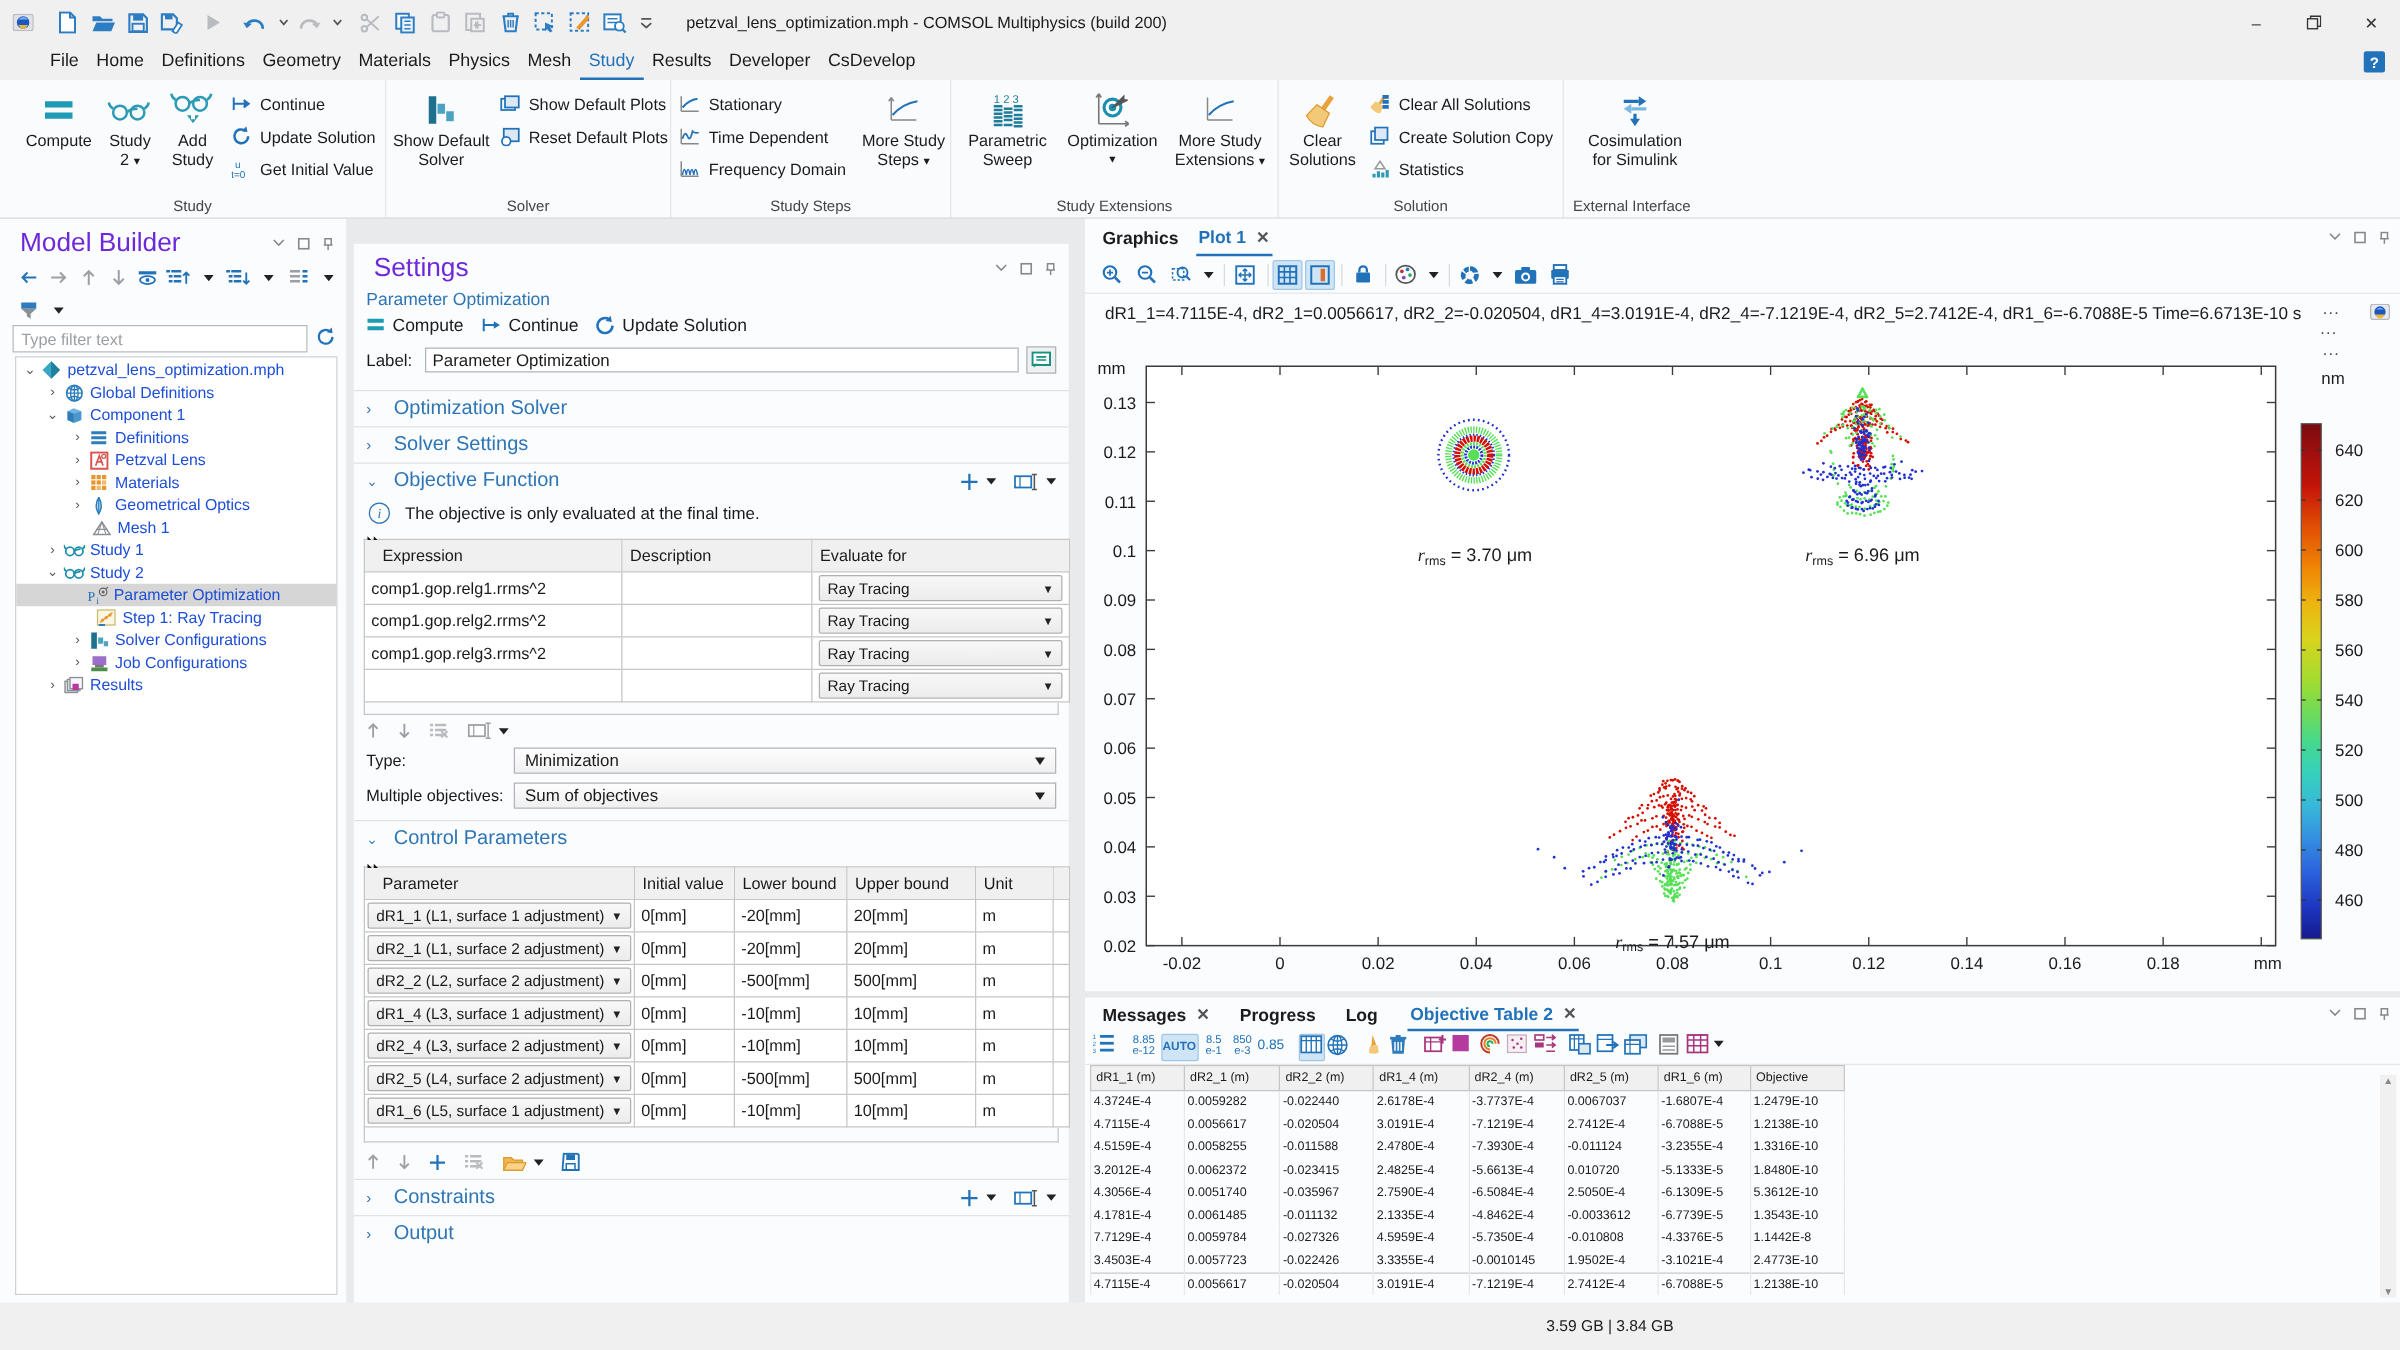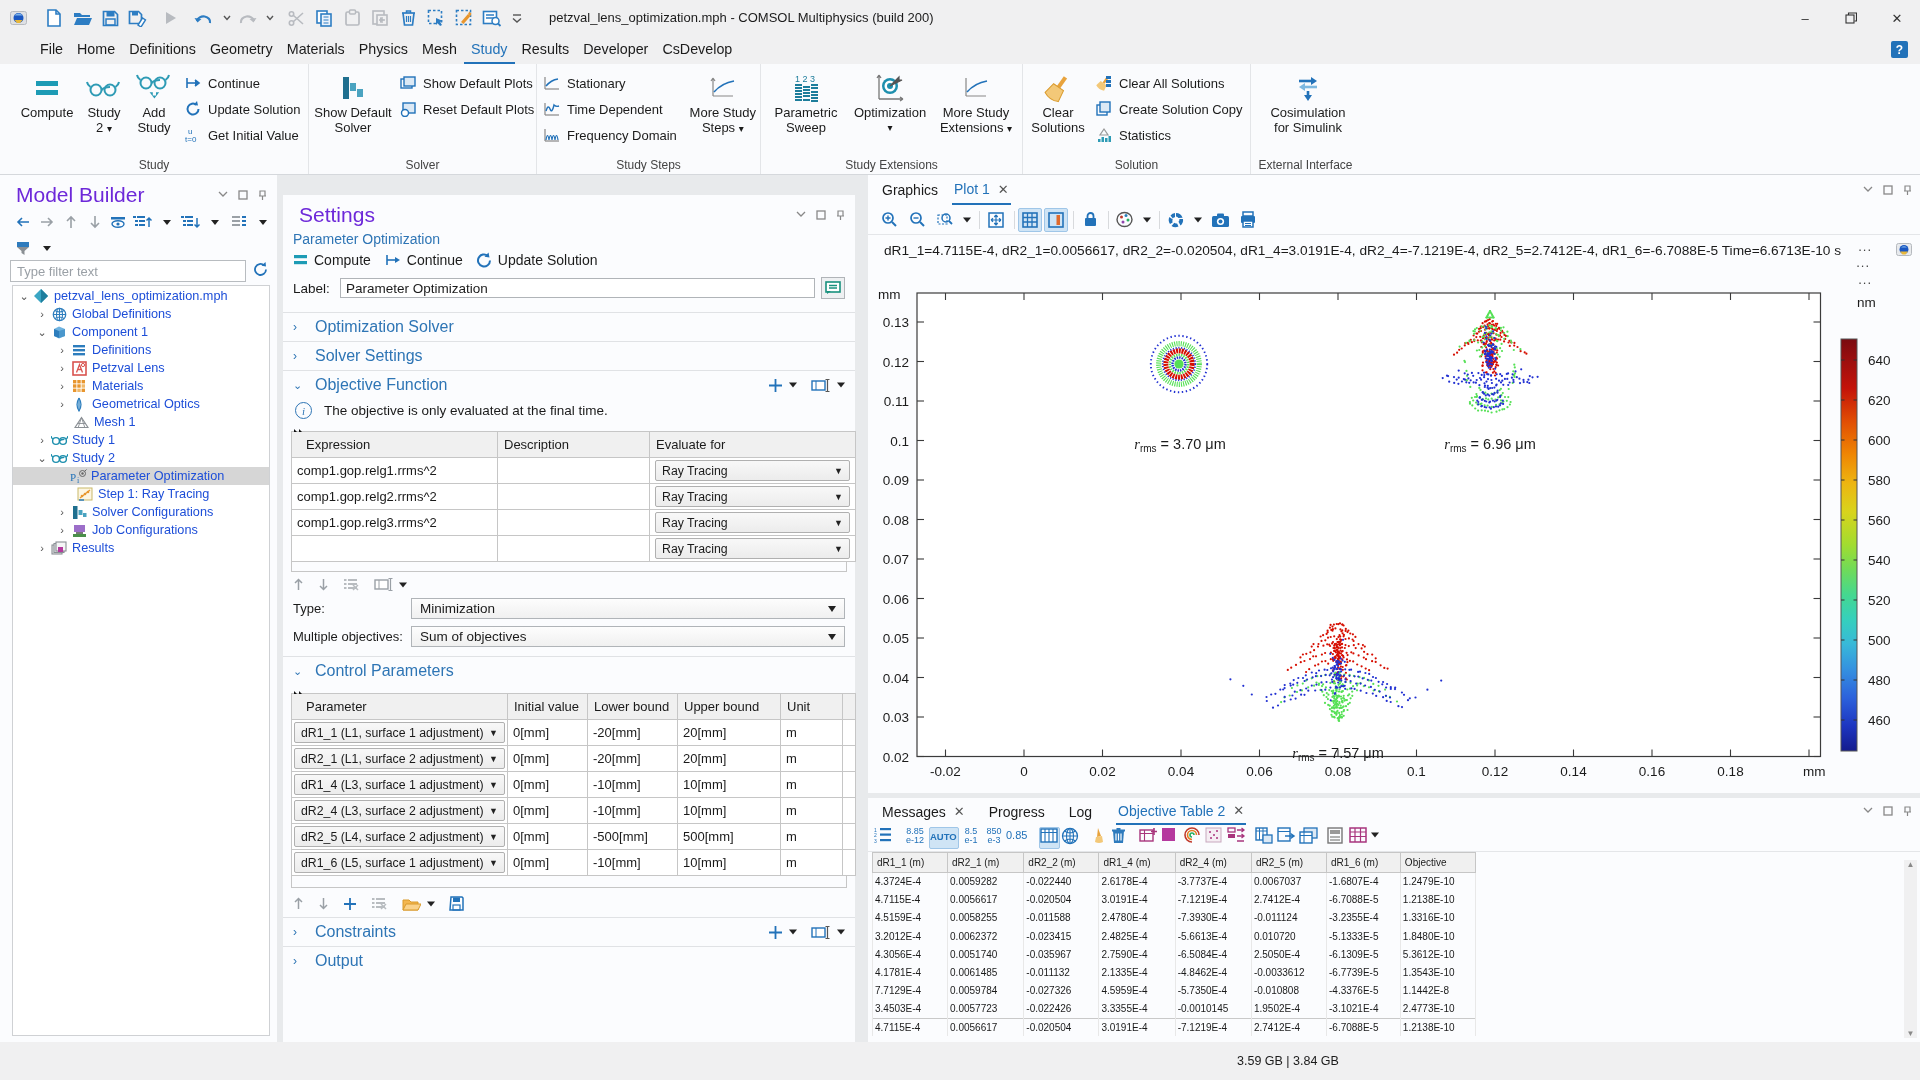"Graphics" .gtab { font-weight: none -> bold }
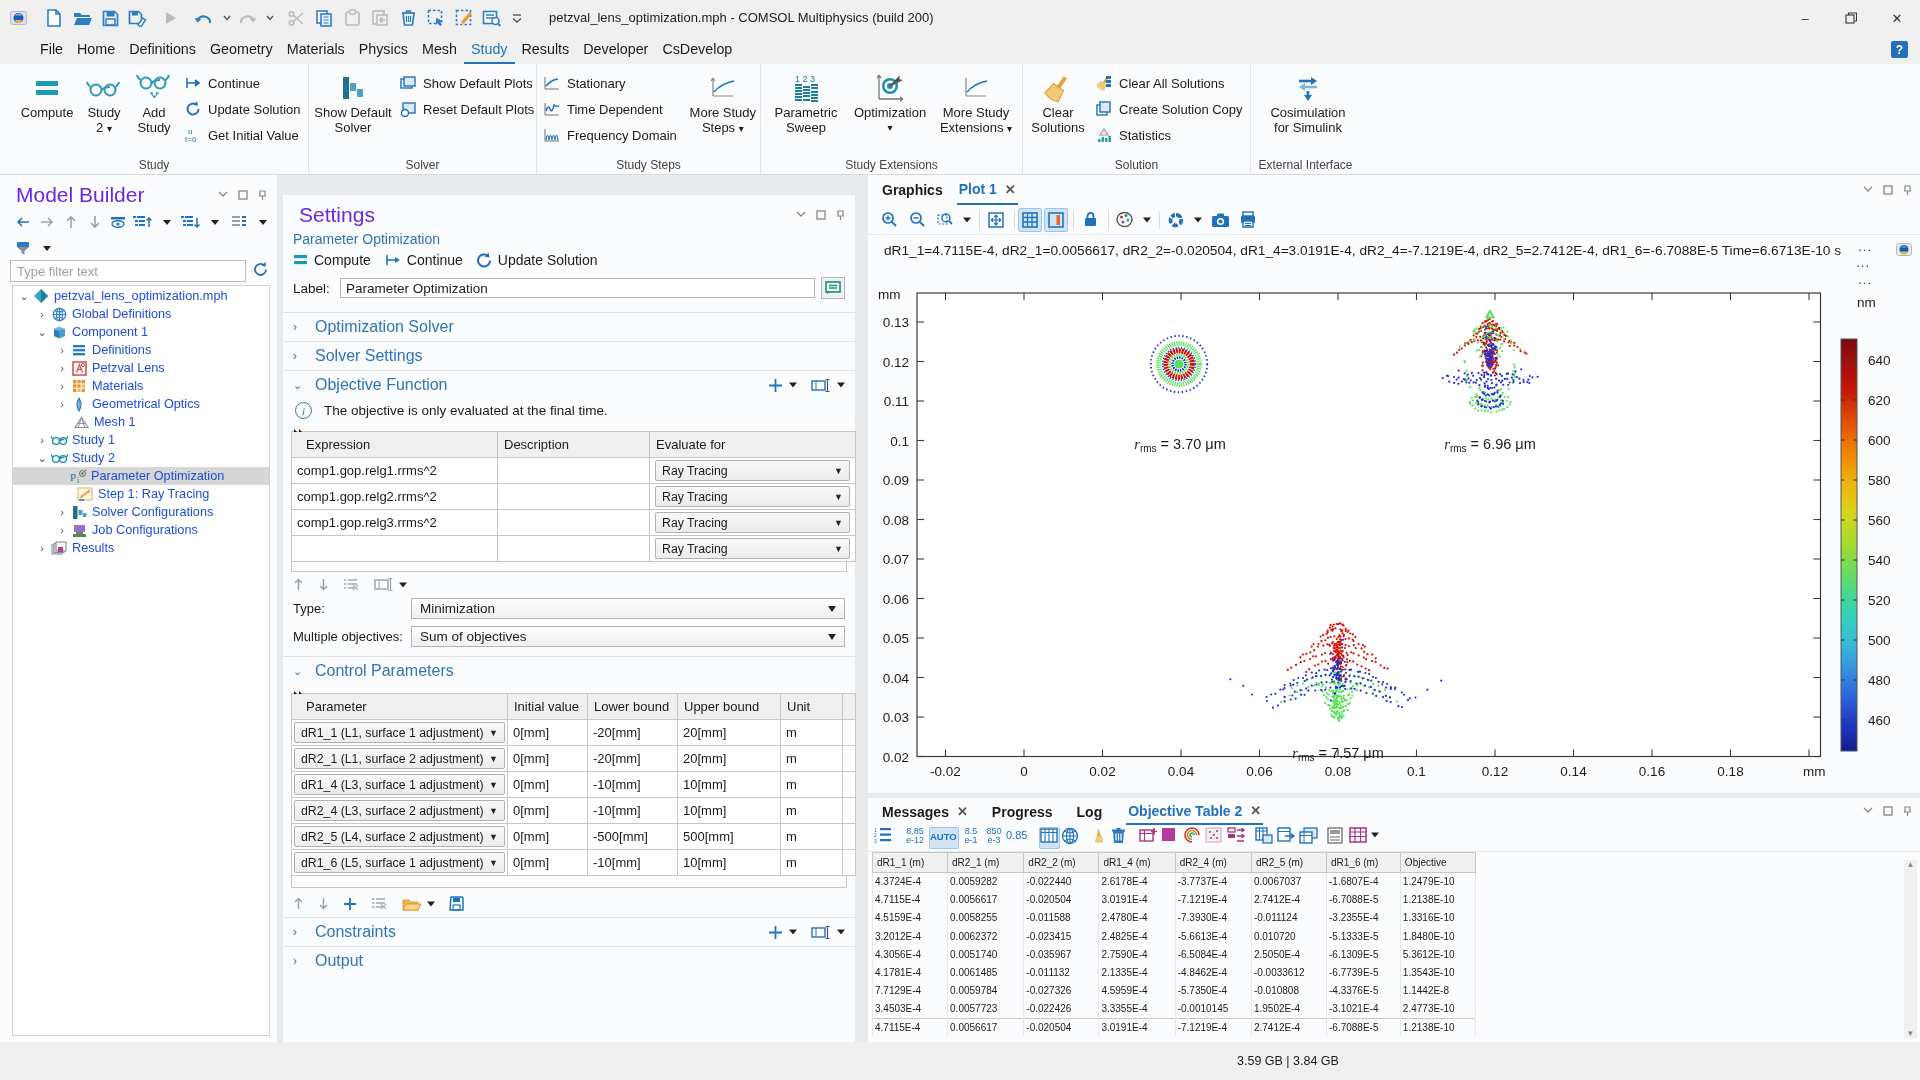"dR2_2 (L2, surface 2 adjustment)" tr { html: none -> <tr> <td> <div>dR2_2 (L2, surface 2 adjustment)<span>▼</span></div> </td> <td>0[mm]</td> <td>-500[mm]</td> <td>500[mm]</td> <td>m</td> <td></td> </tr> }
